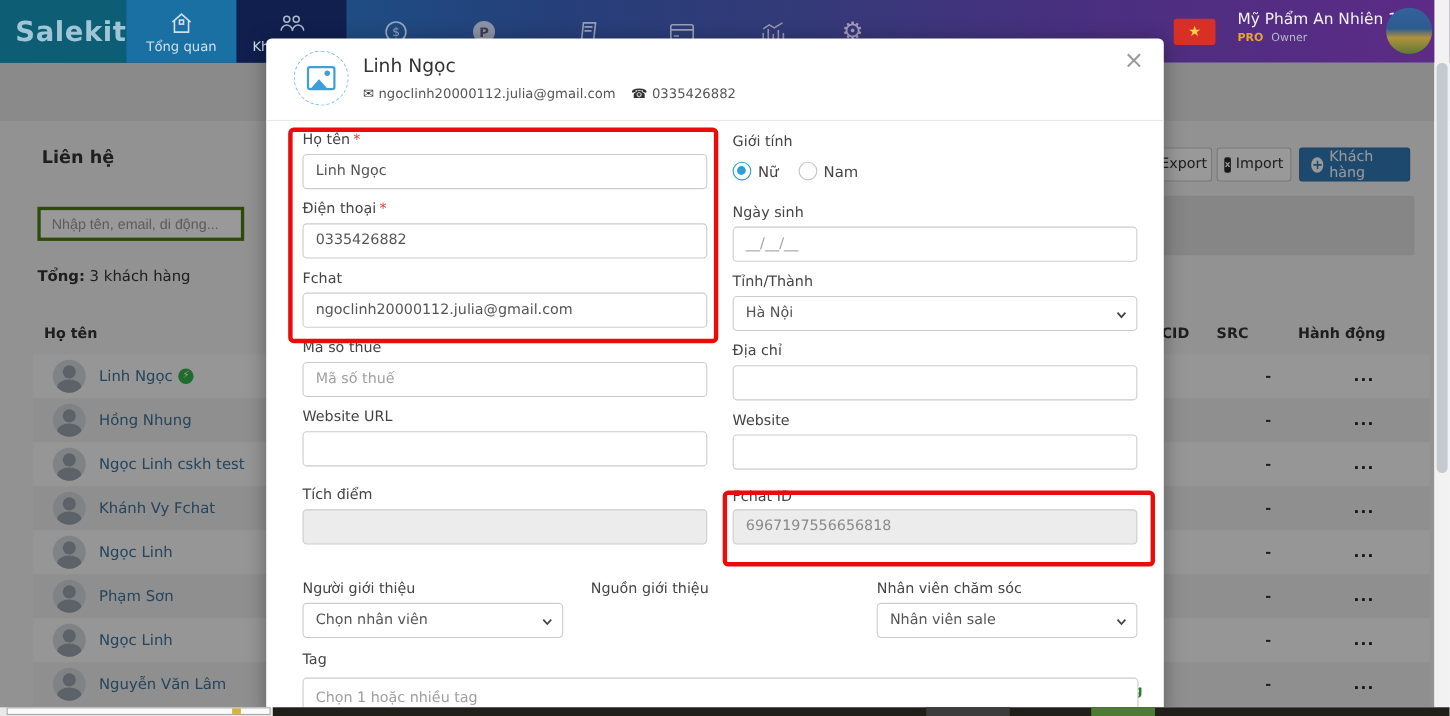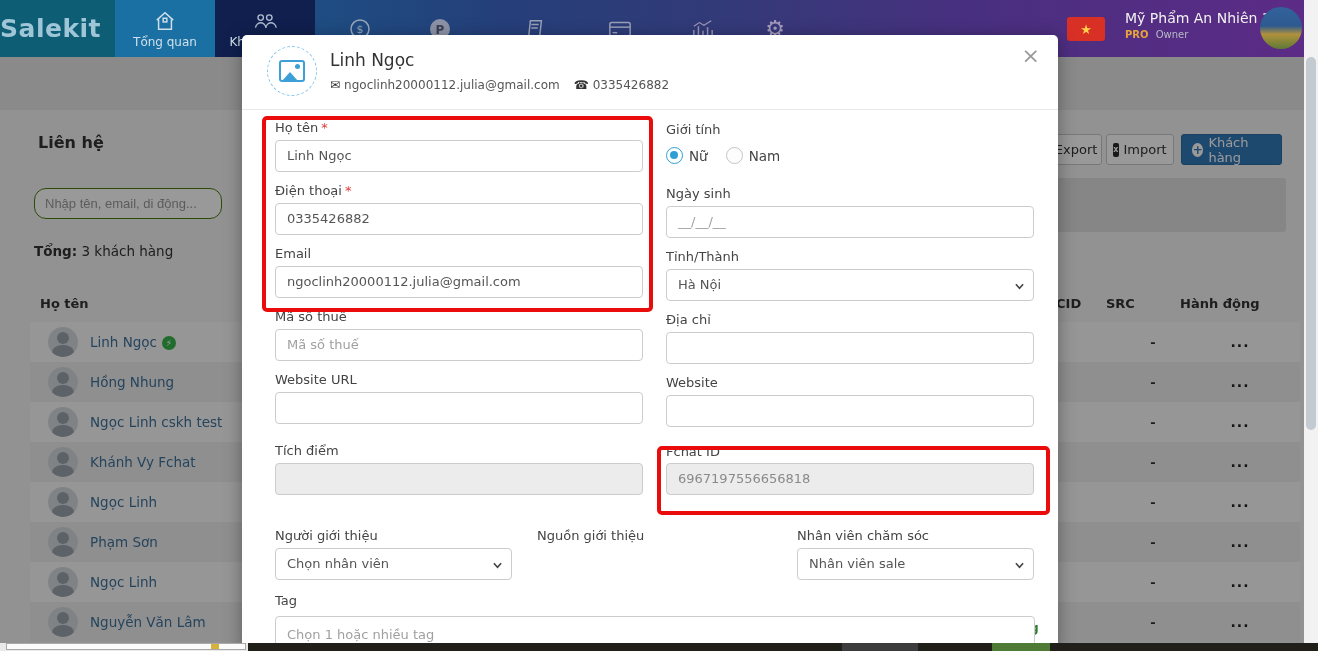"Salekit" .nav-logo { justify-content: flex-start -> flex-end }
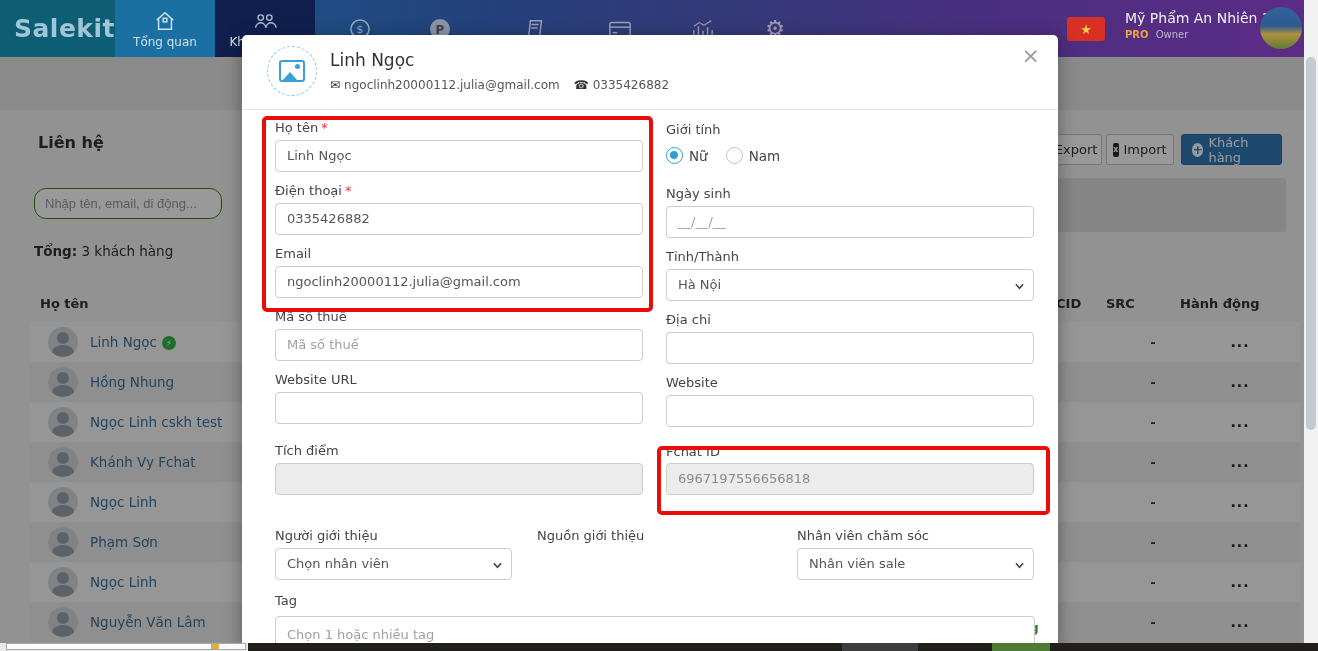"Nhập tên, email, di động..." .search-box { border: 1px solid #4d7c0f -> 3px solid #4d7c0f; border-radius: 12px -> 0 }
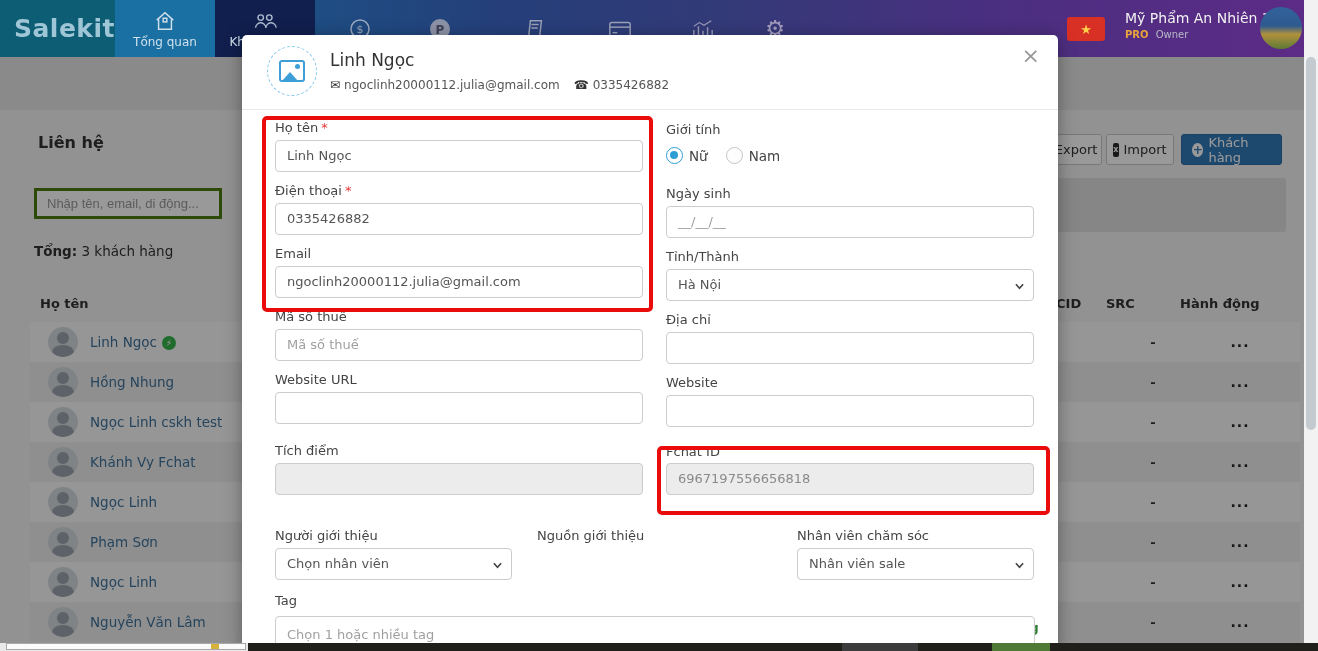"Email" div.f-label { text: Email -> Fchat }
